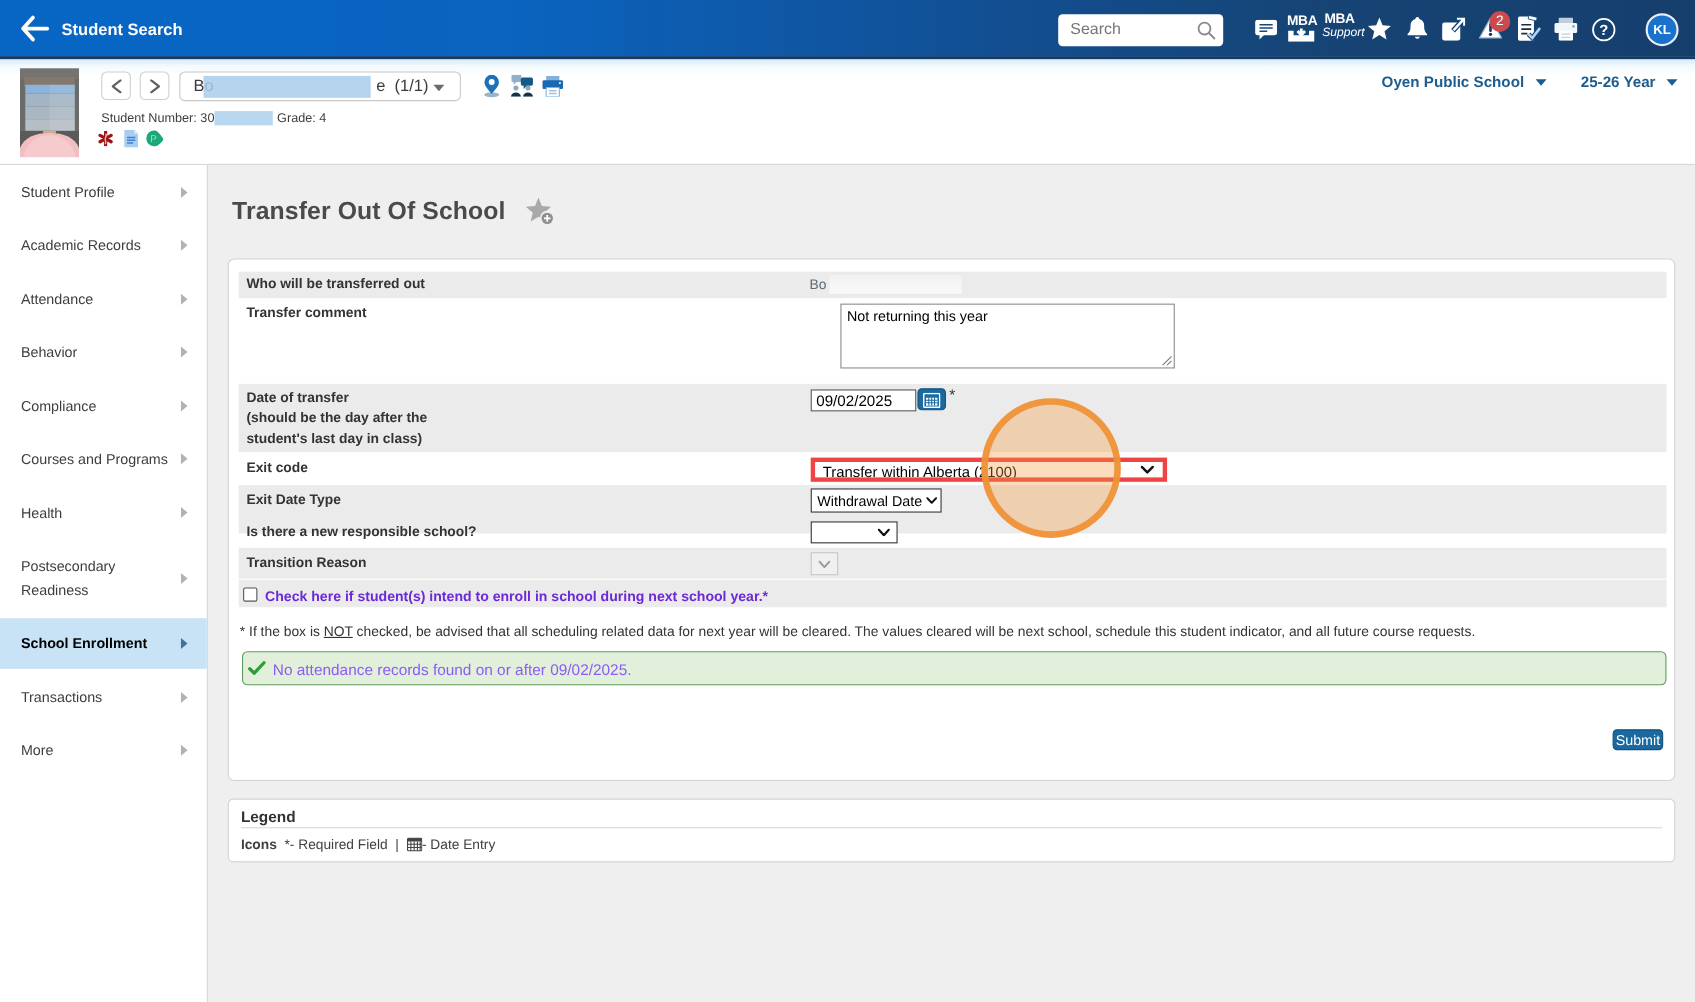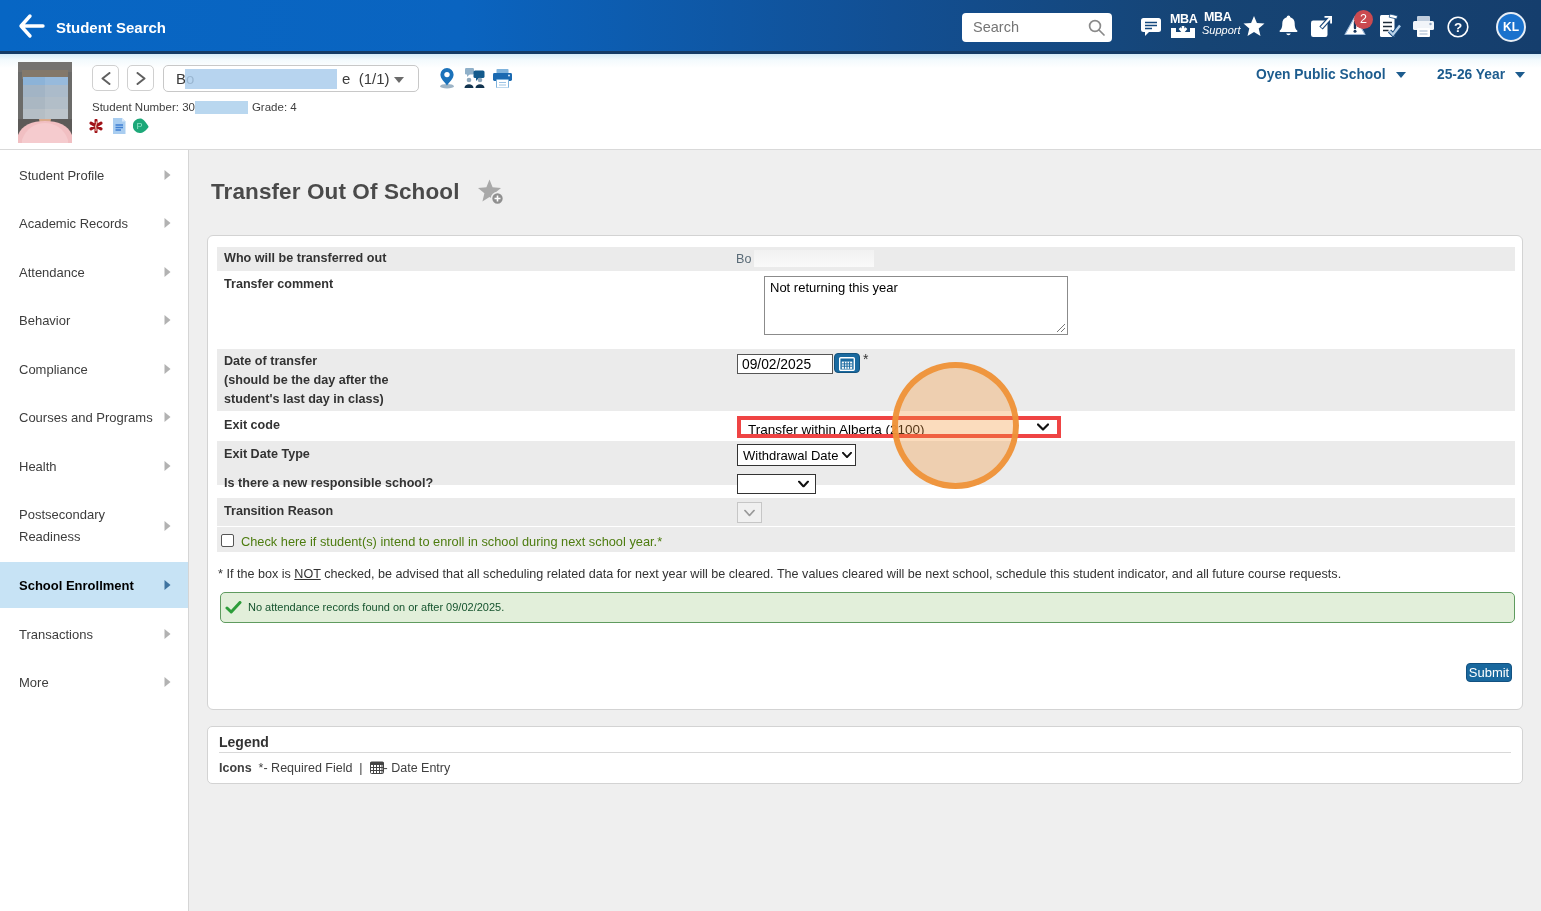"Check here if student(s) intend" #cbxlbl { color: #4d7c0f -> #6d28d9; font-weight: normal -> bold }
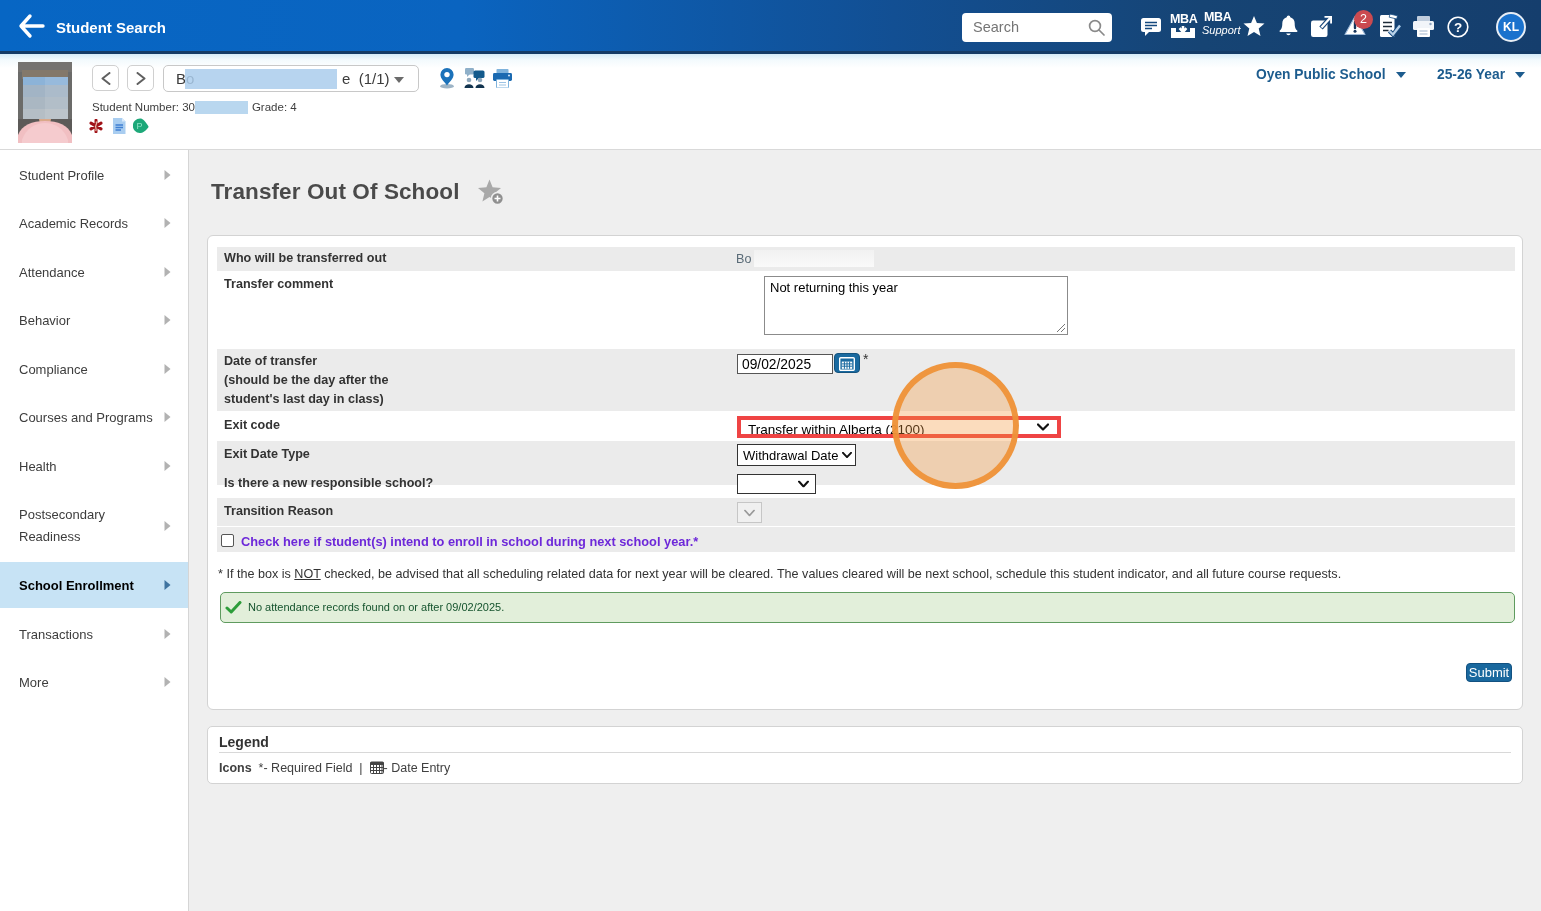"No attendance records found on" #galert span { color: #14532d -> #8b5cf6; font-size: 11px -> 14px }
